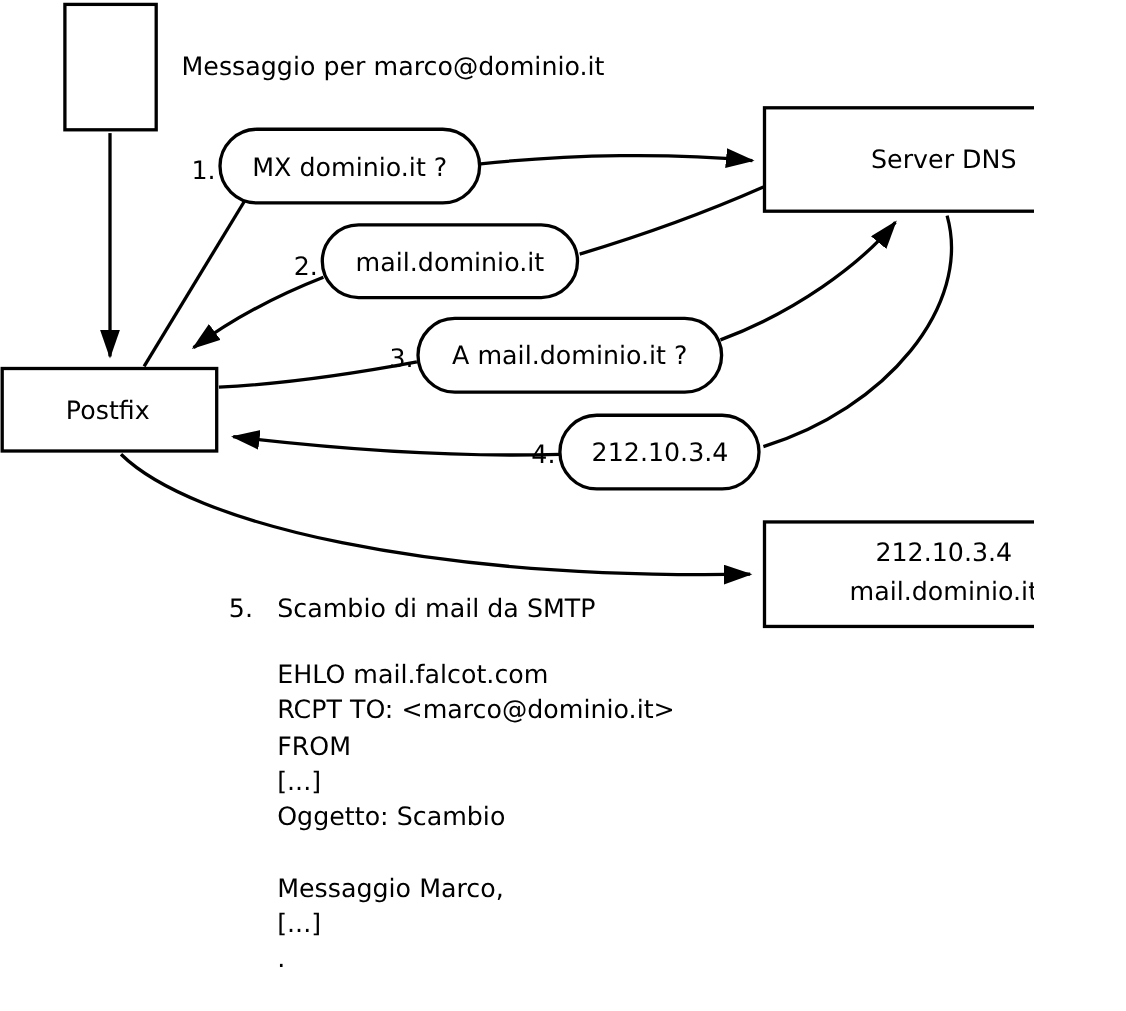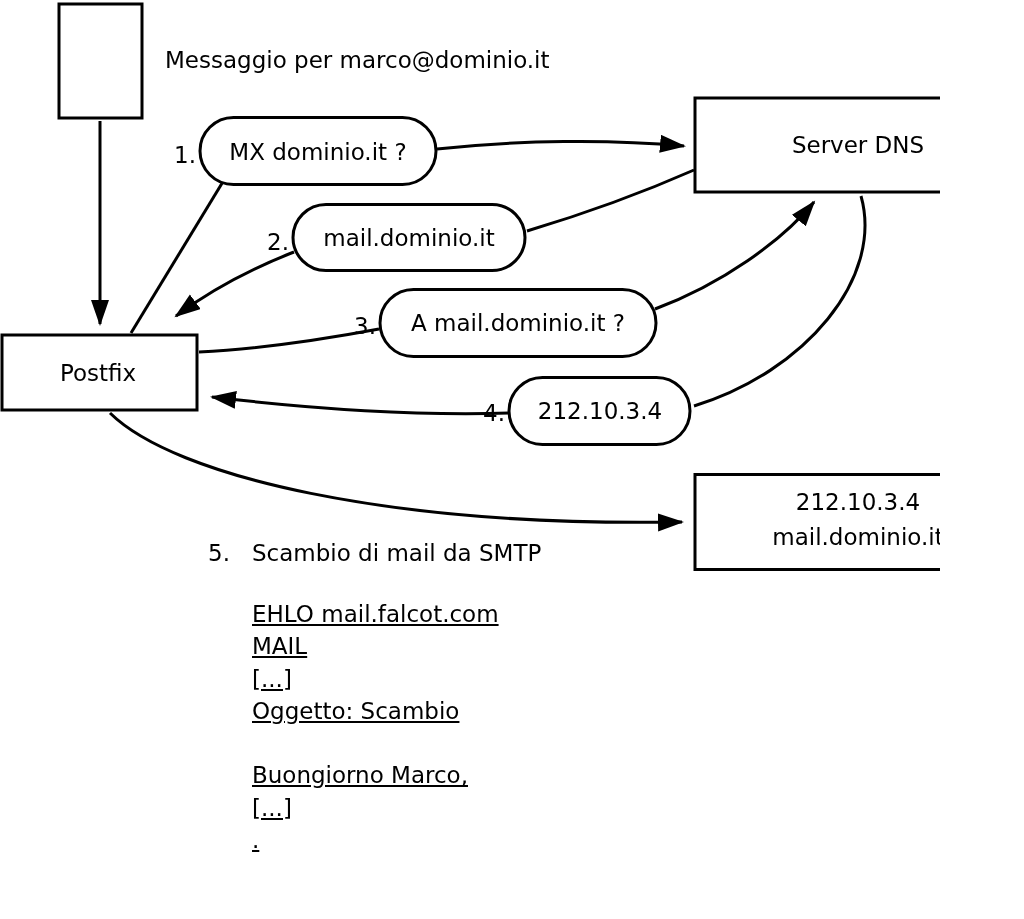"EHLO mail.falcot.com" .smtp-line { text-decoration: underline -> none }
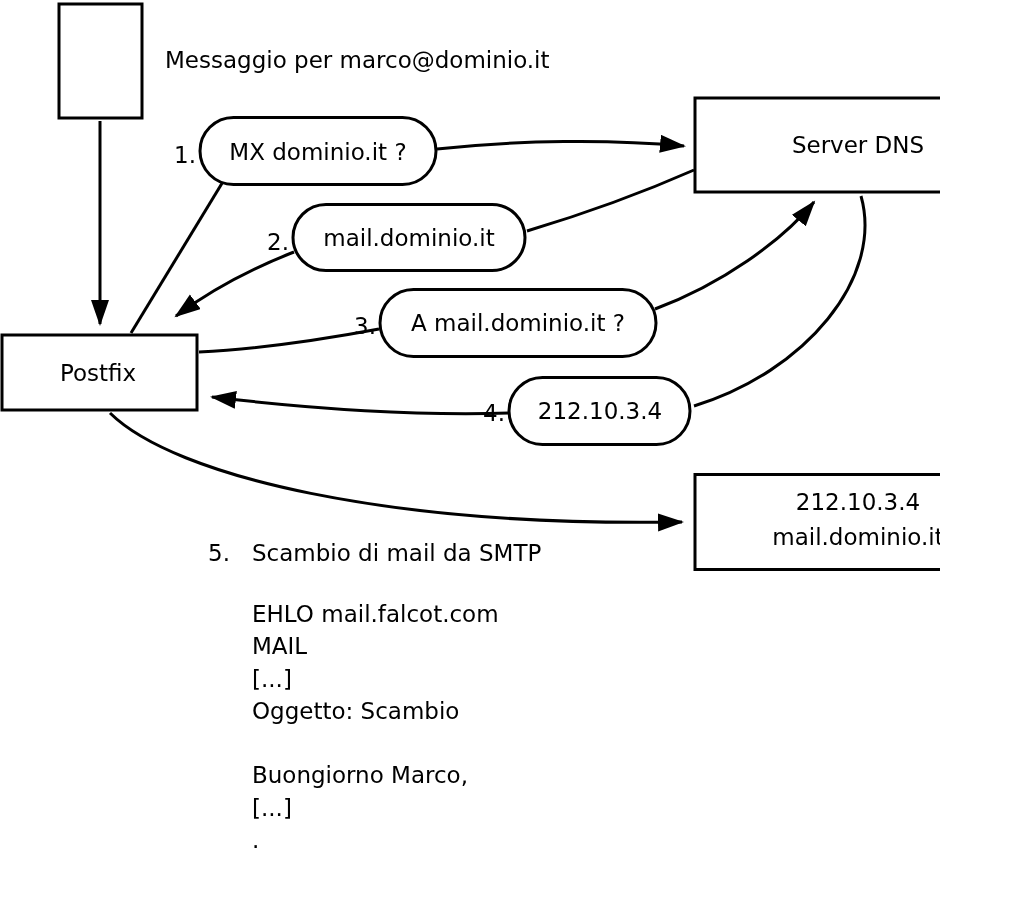"RCPT TO: <marco@dominio.it>" div.smtp-line { html: none -> <div>RCPT TO: &lt;marco@dominio.it&gt;</div> }
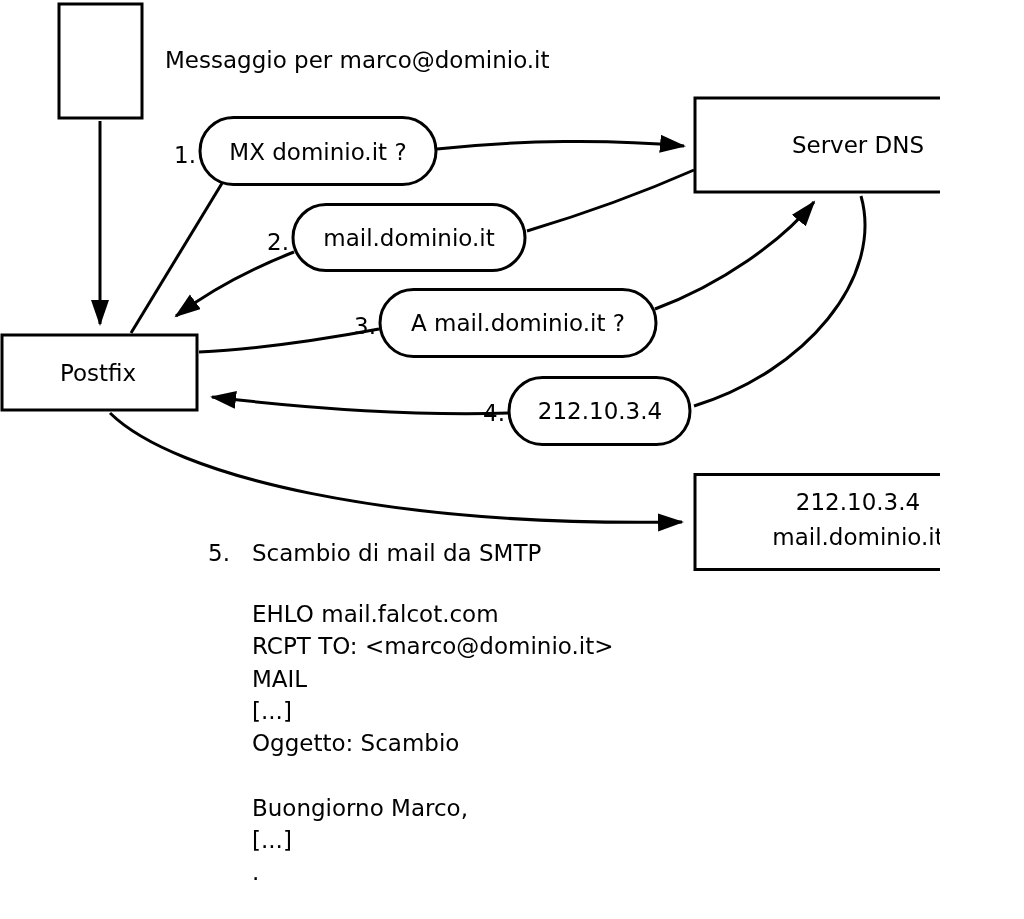"MAIL" div.smtp-line { text: MAIL -> FROM }
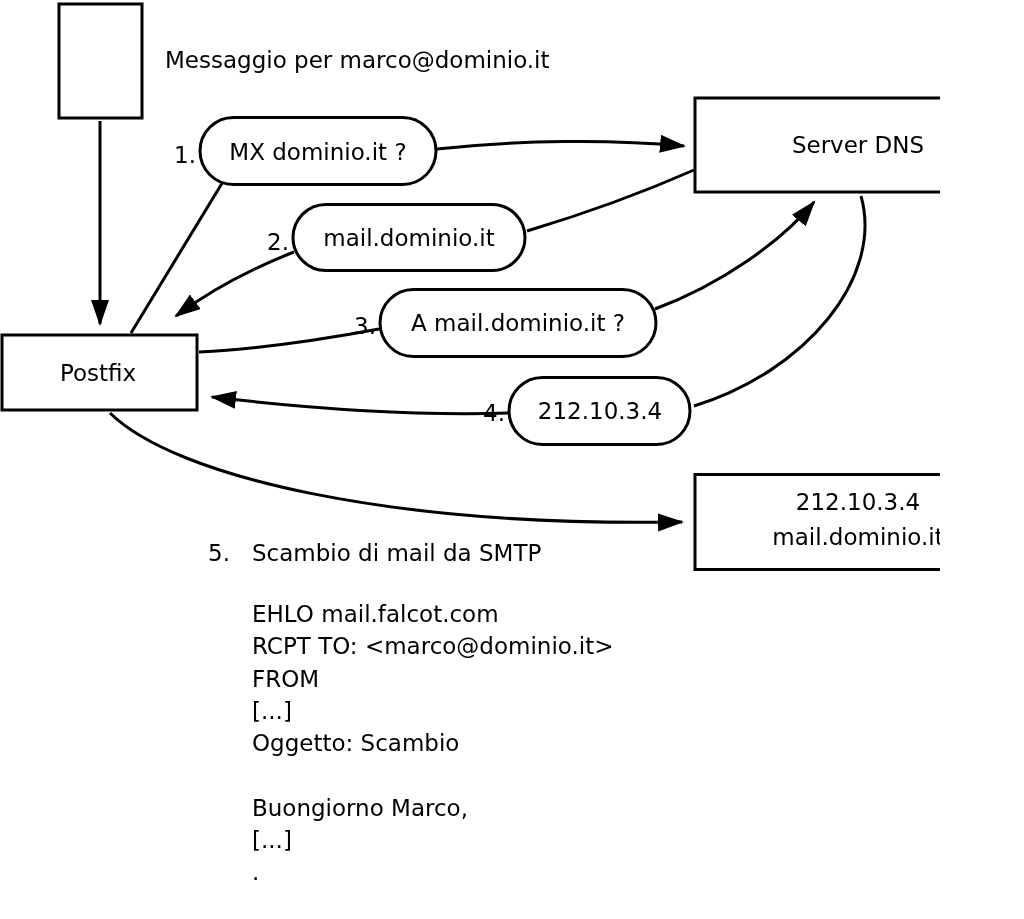"Buongiorno Marco," div.smtp-line { text: Buongiorno -> Messaggio }
